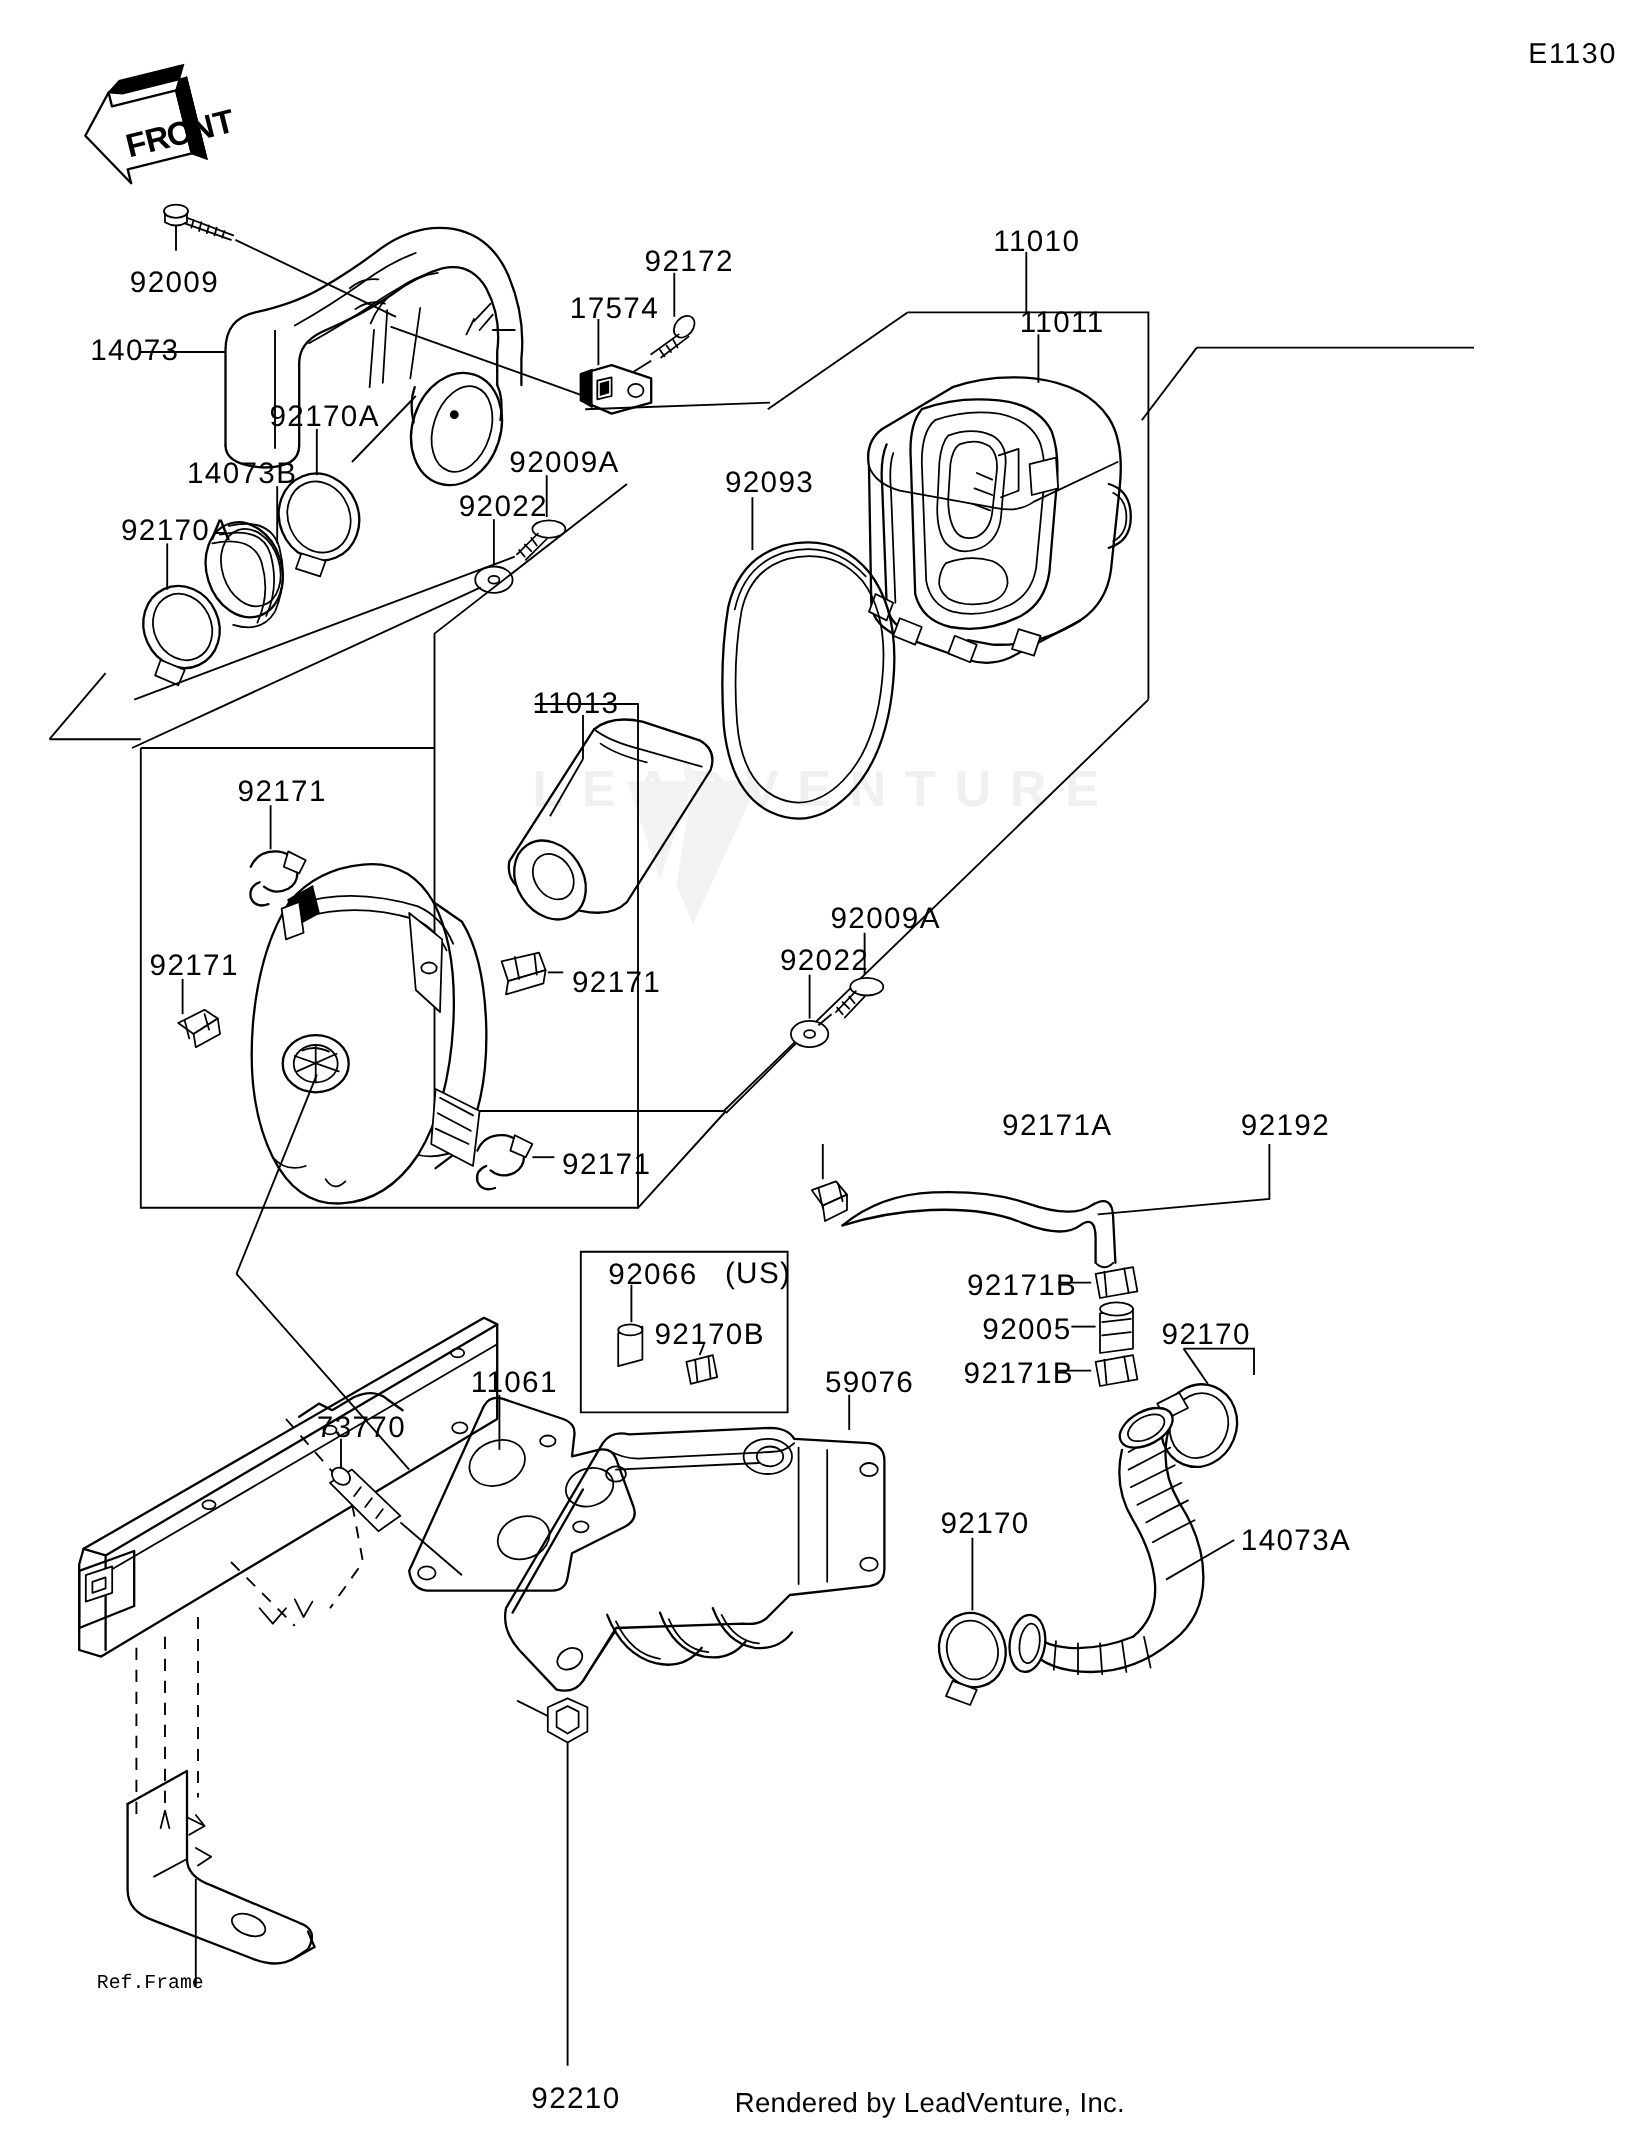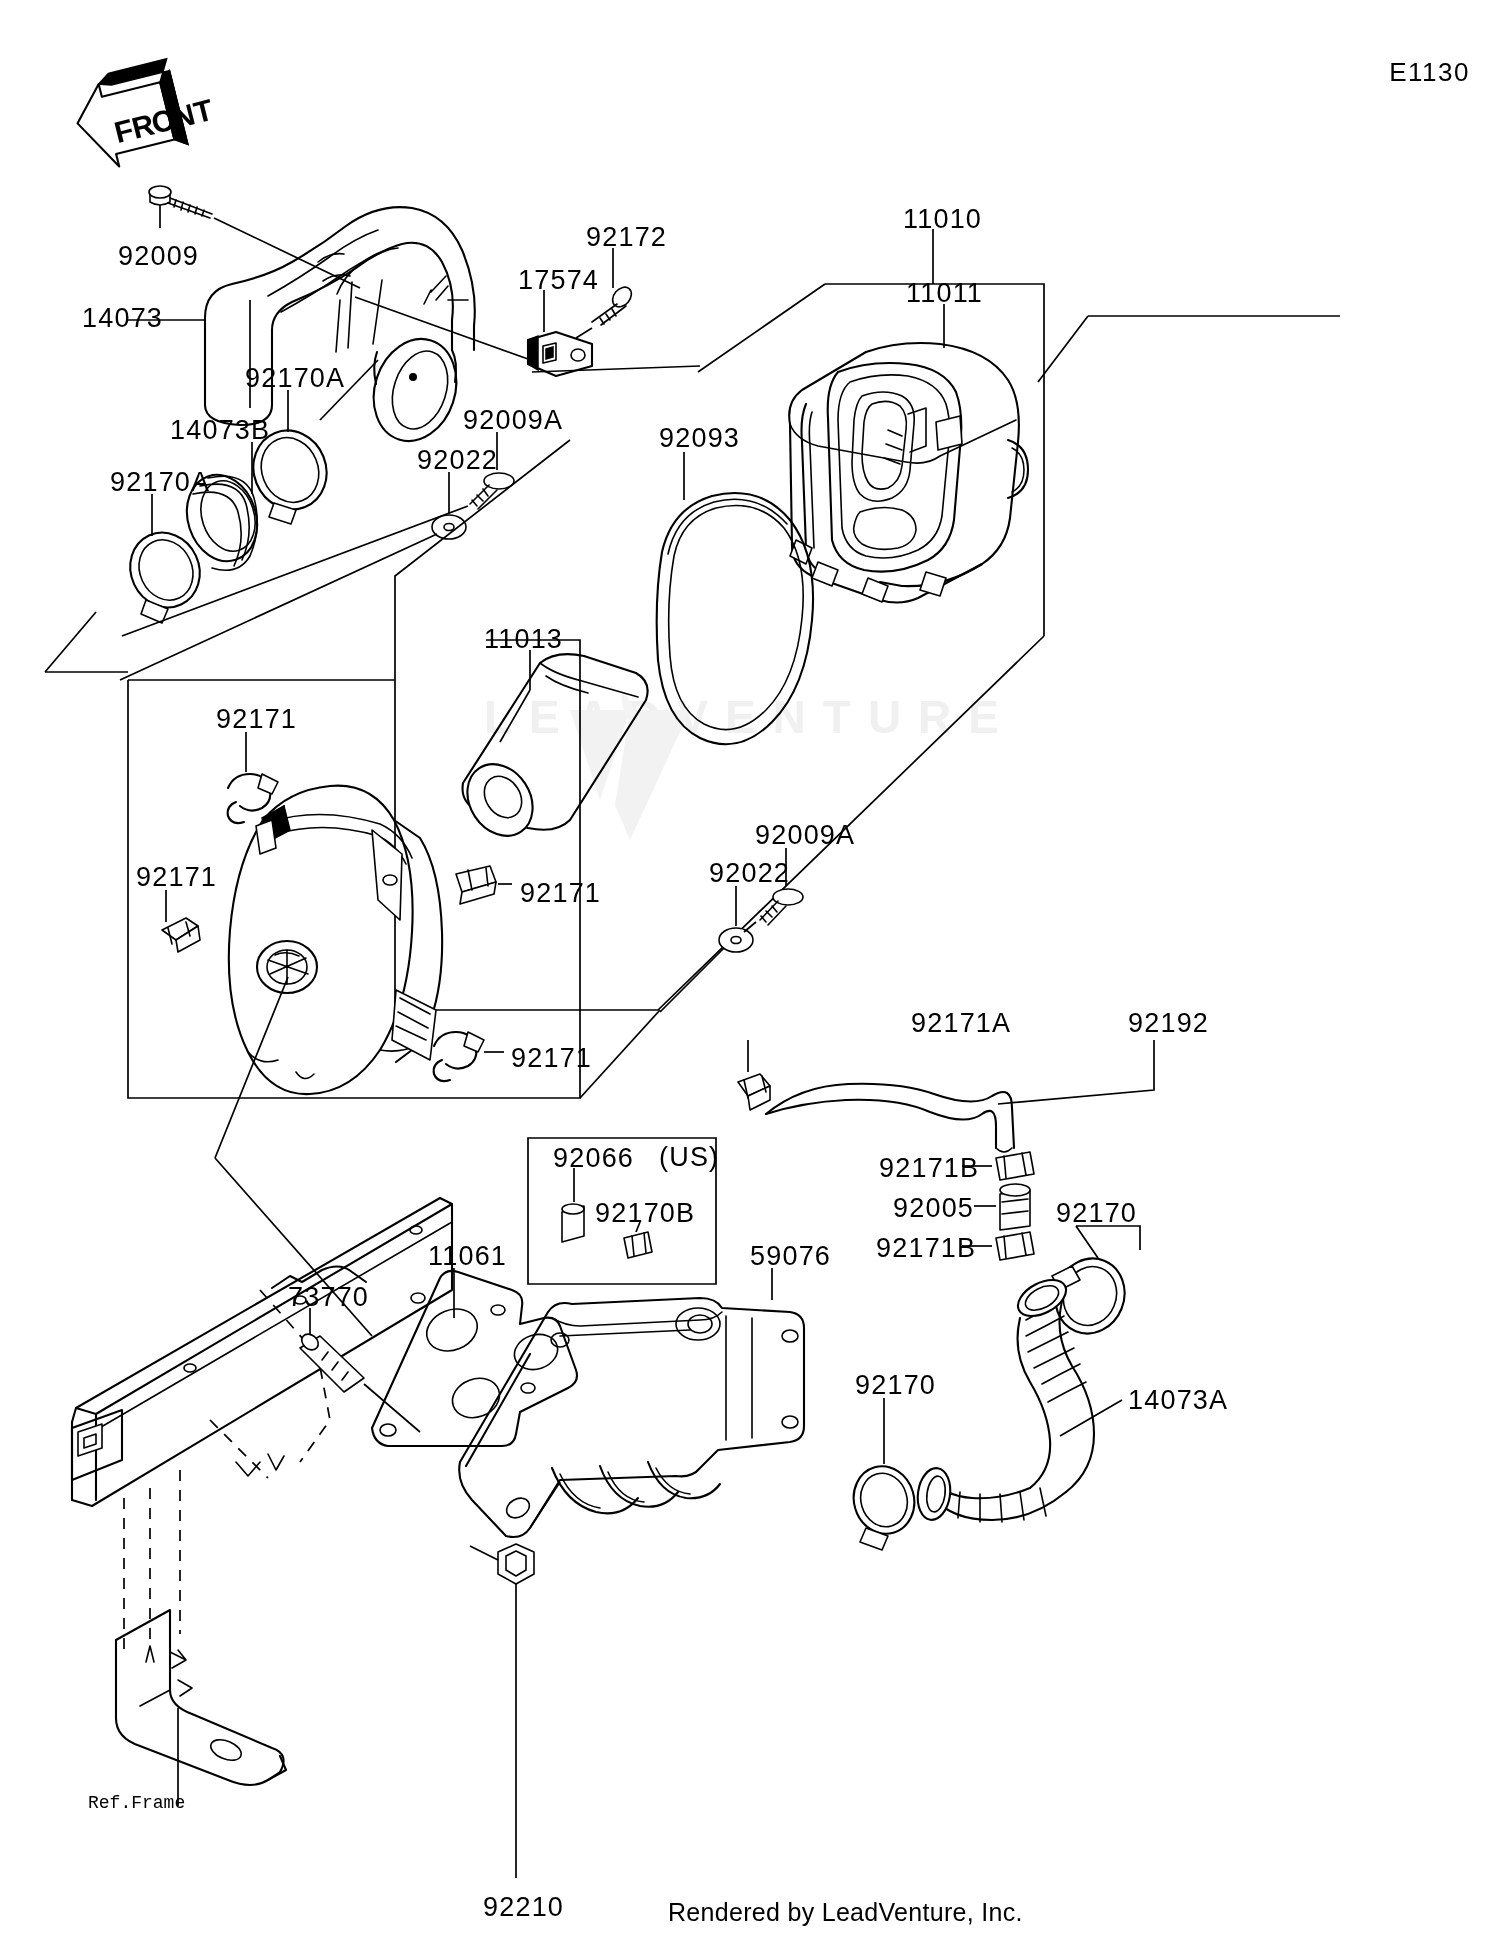"E1130" #sheetcode { margin-top: 24px -> none }
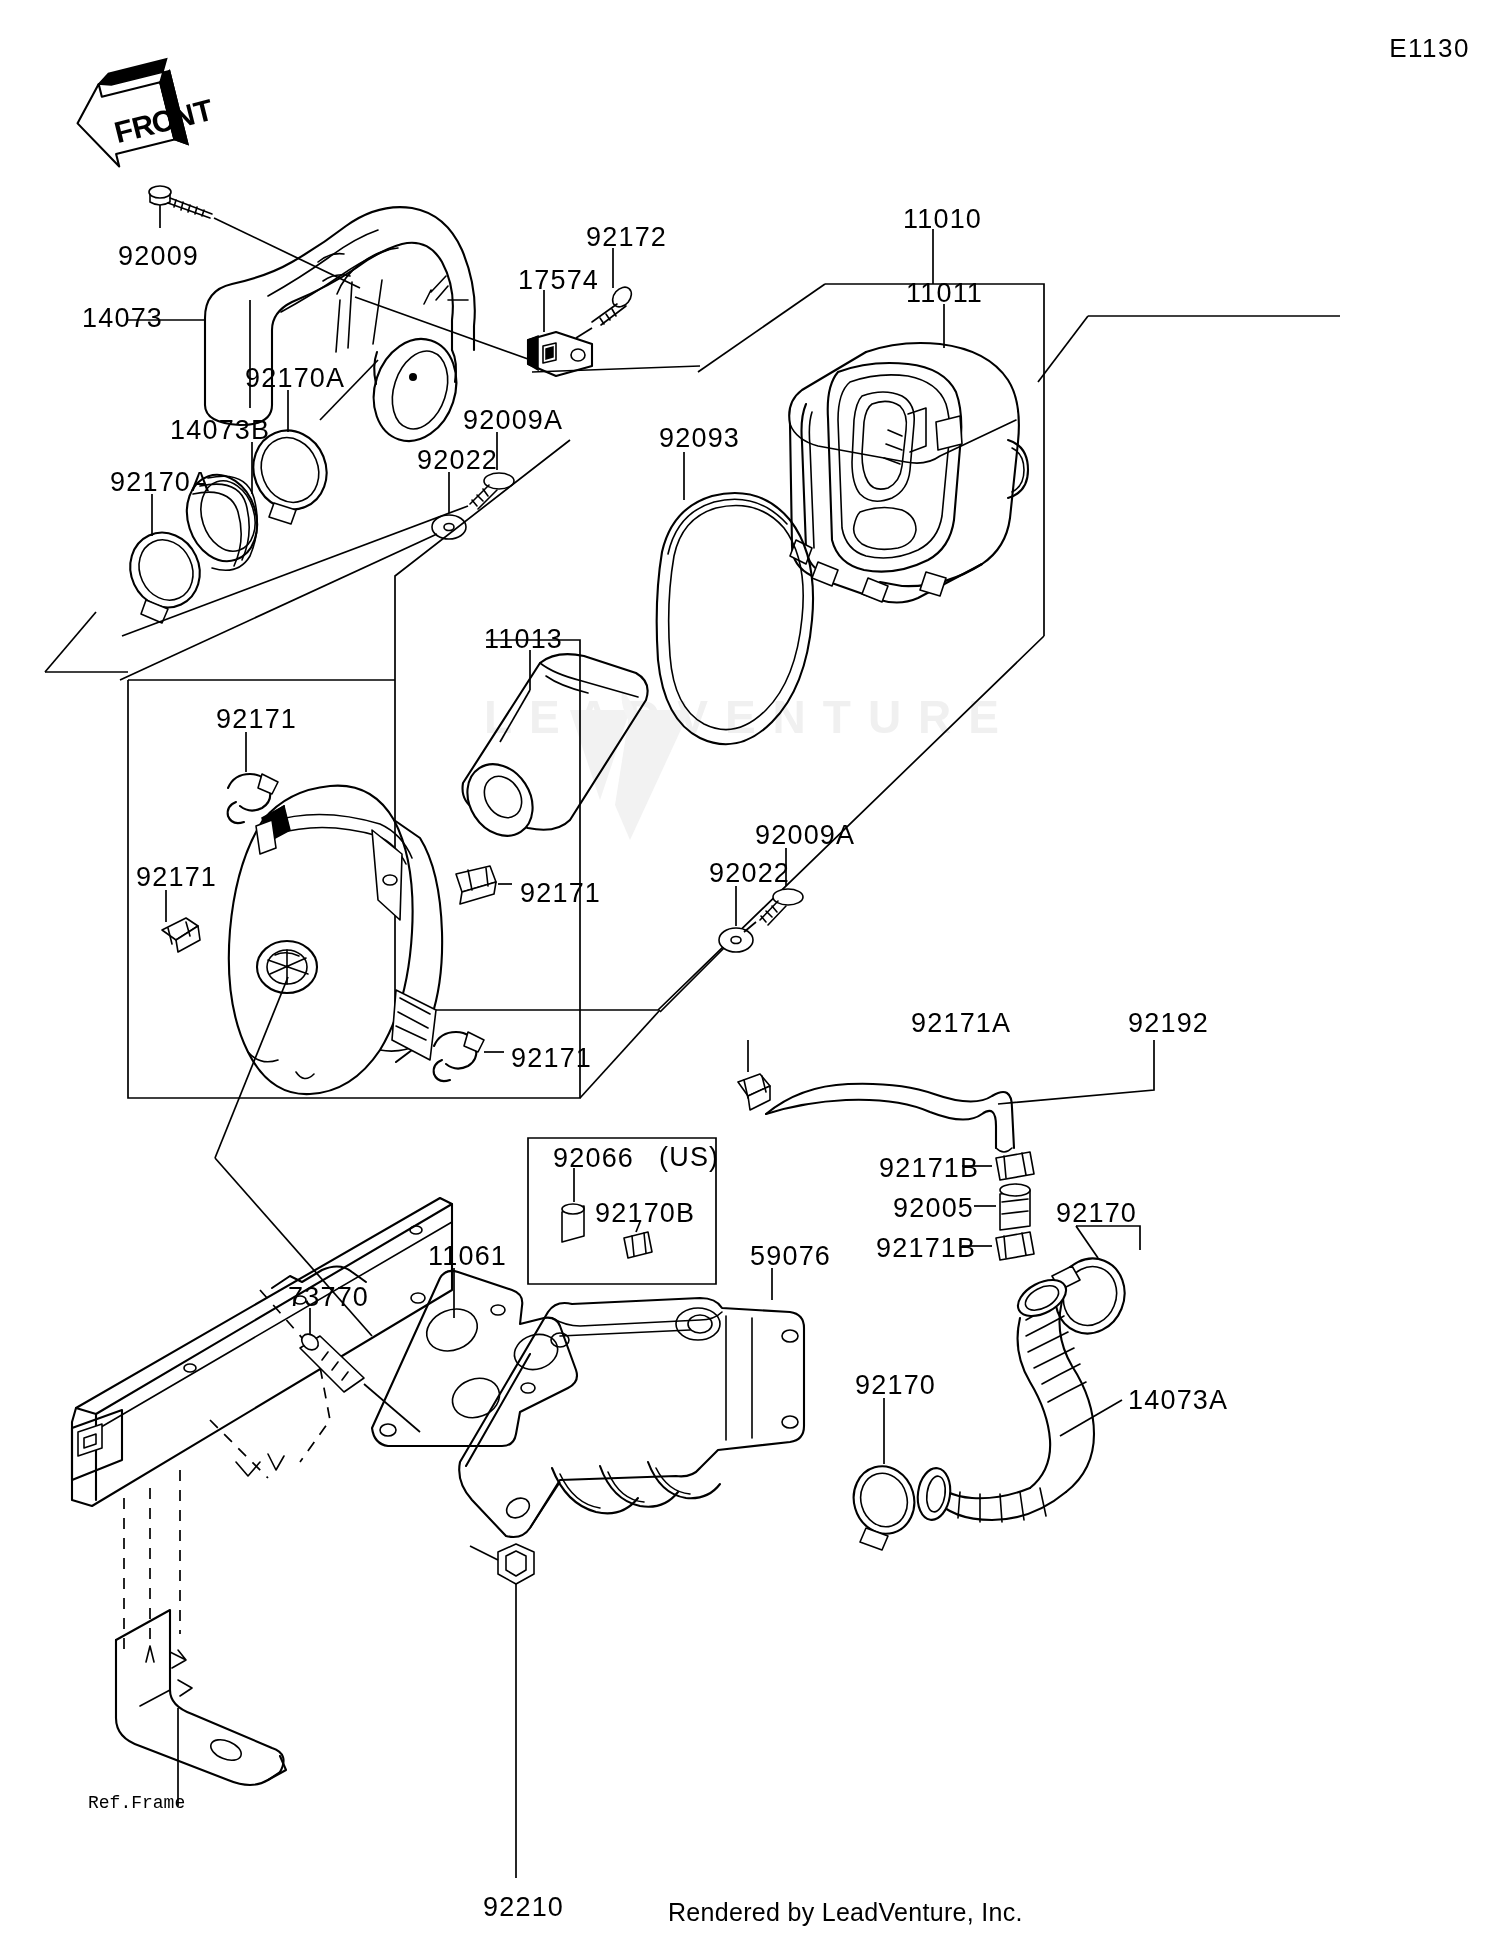"11011" div.lbl { left: 906px -> 927px }
